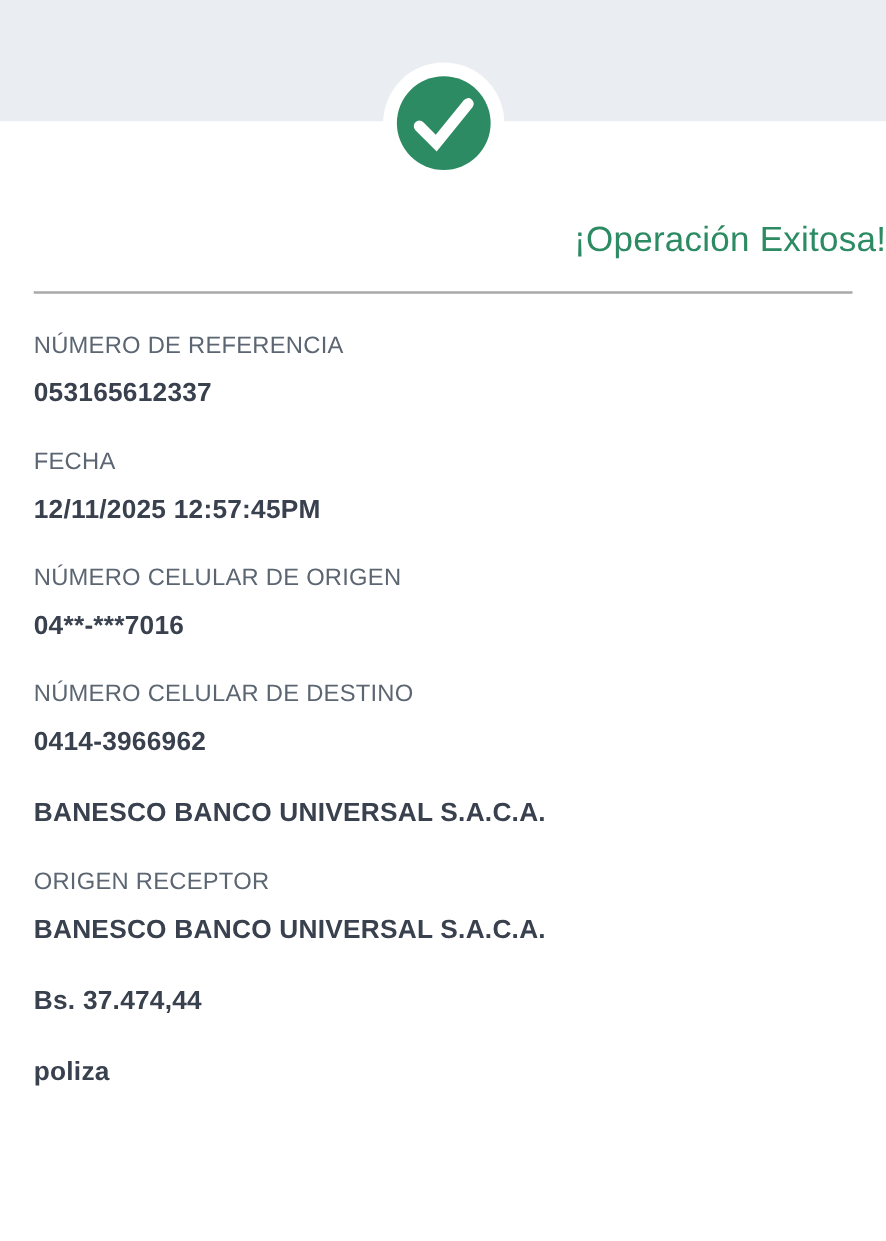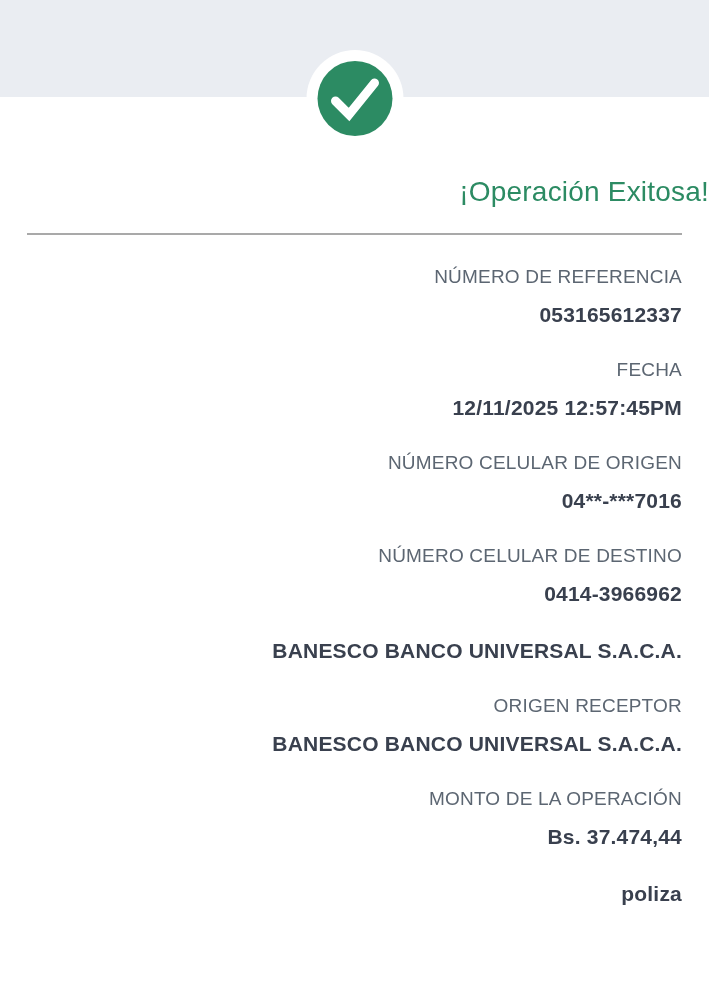"NÚMERO DE REFERENCIA" .field { text-align: right -> none }
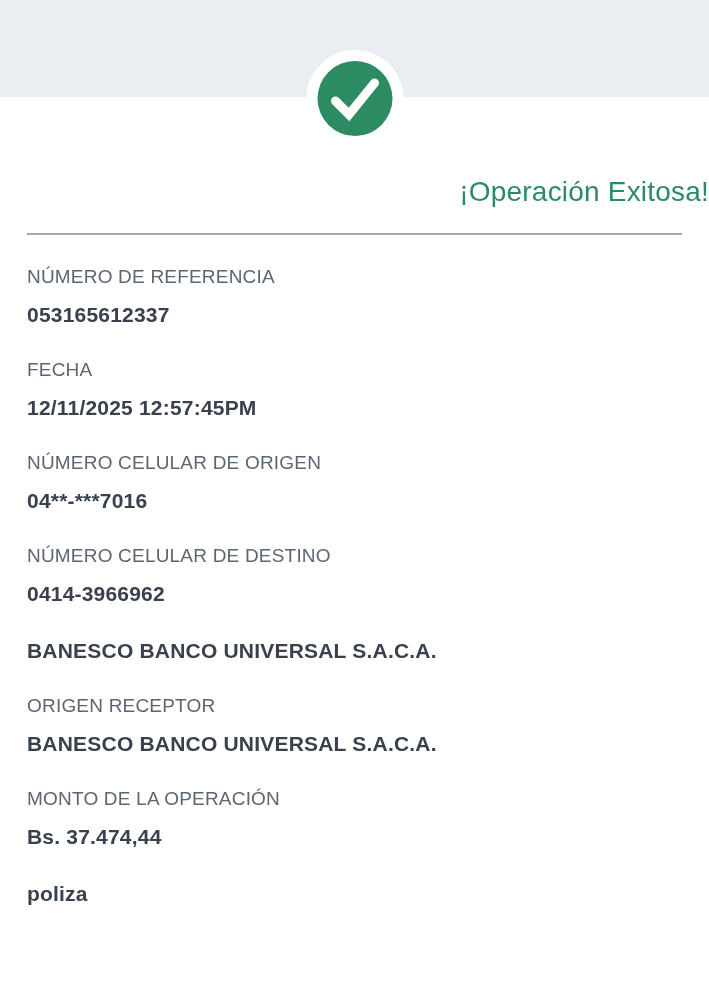"MONTO DE LA OPERACIÓN" div.field-label { html: <div>MONTO DE LA OPERACIÓN</div> -> none }
